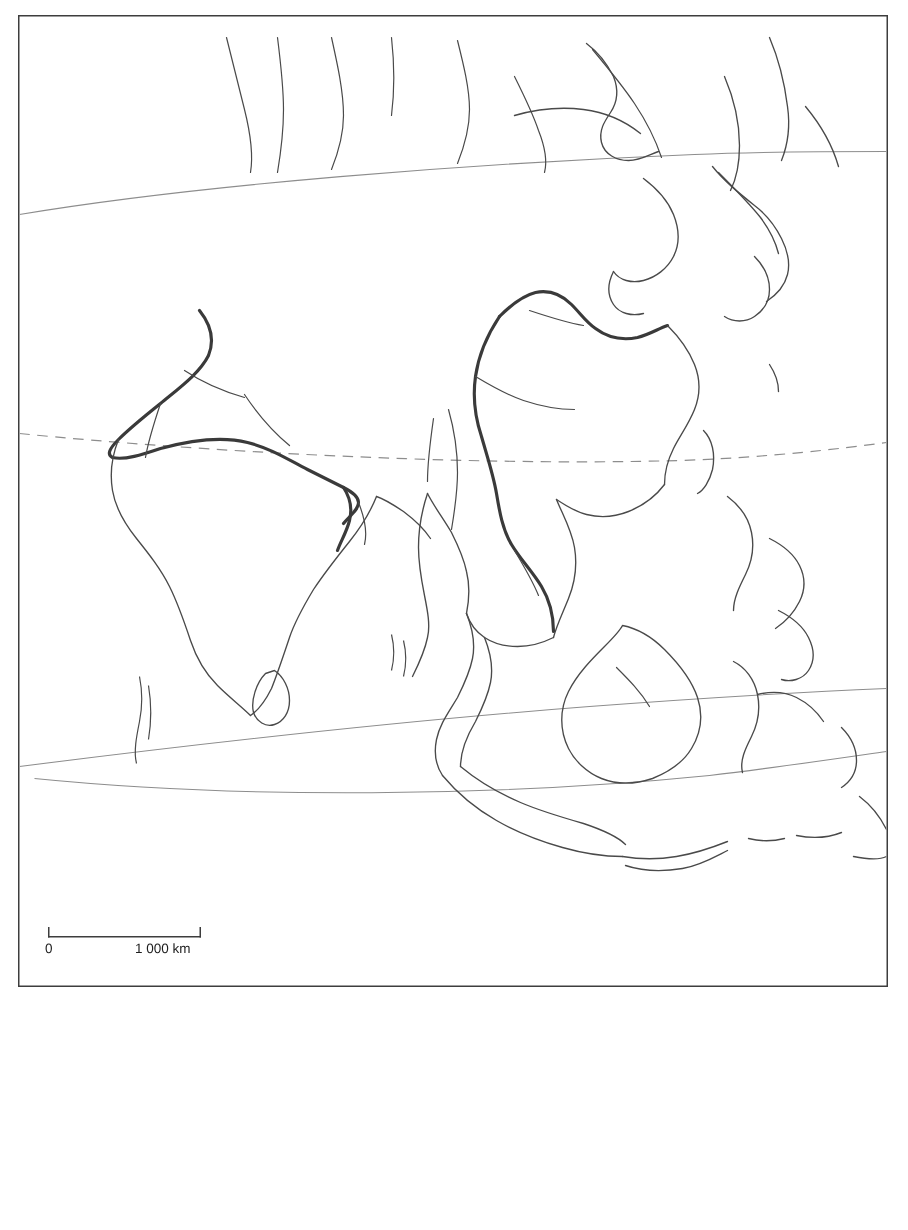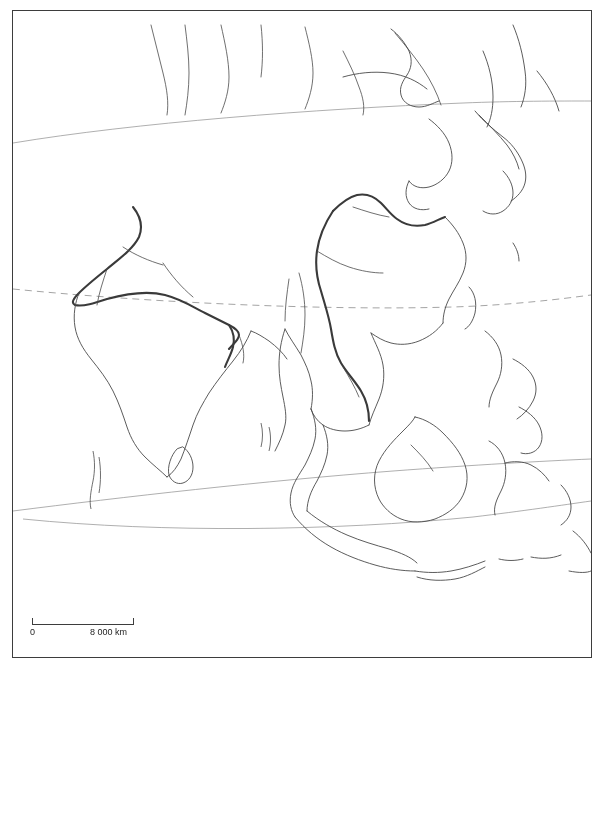"8 000 km" div.label { text: 8 000 -> 1 000 }
